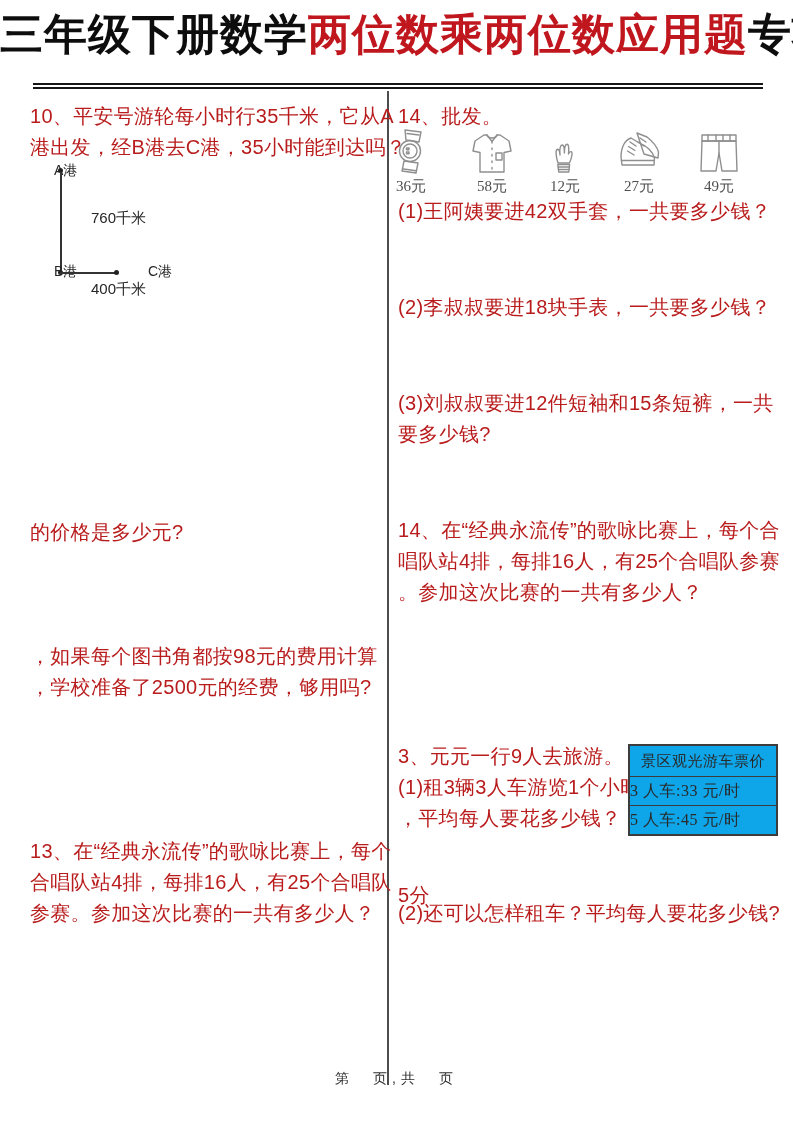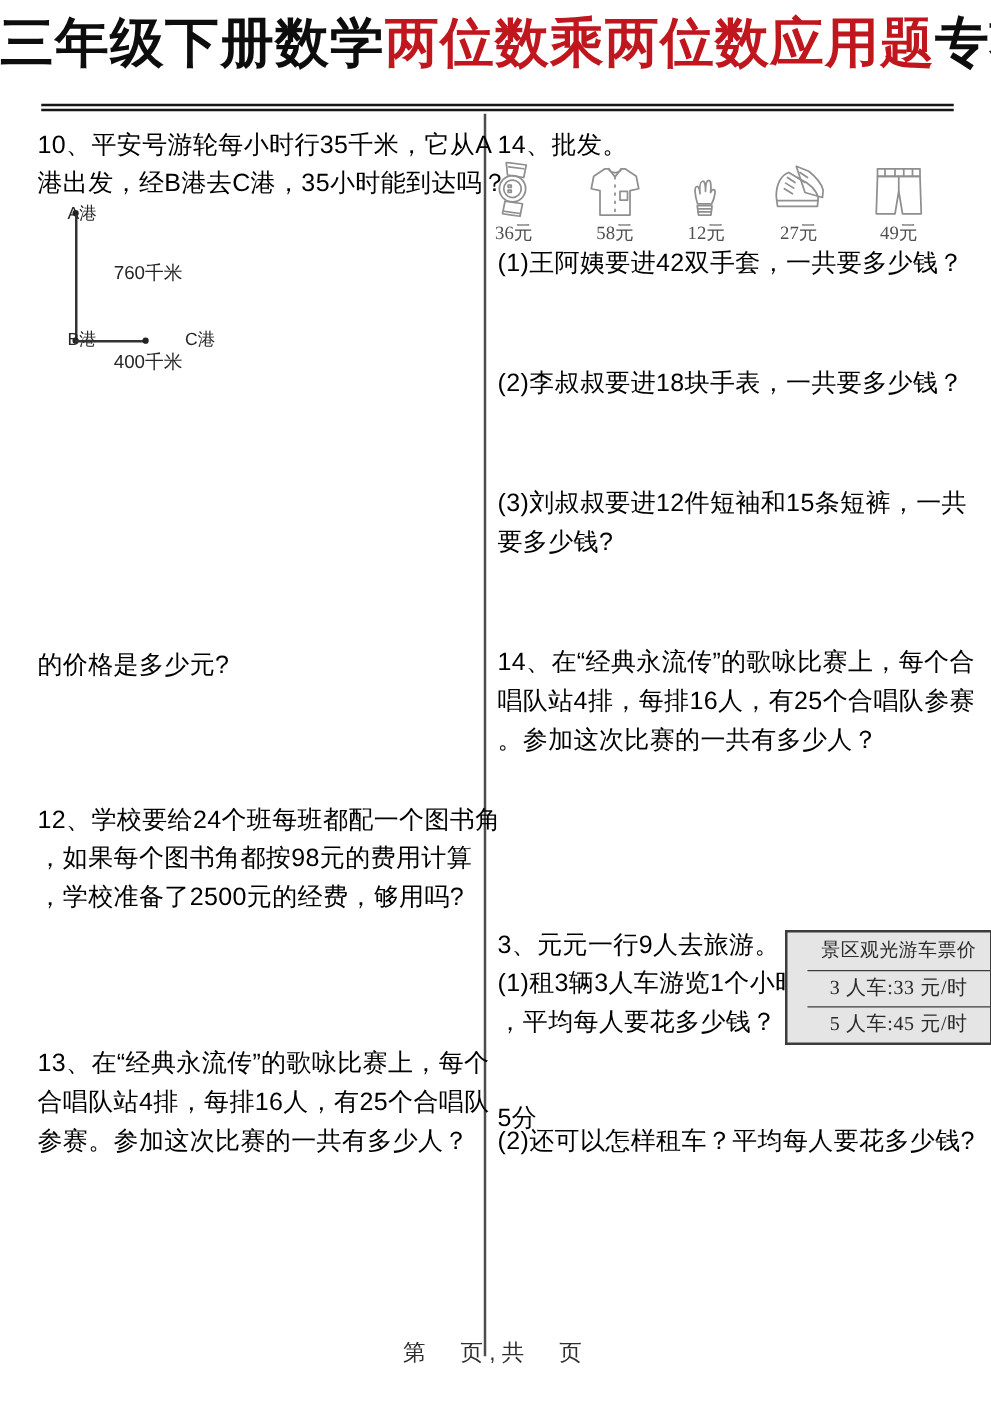"10、平安号游轮每小时行35千米，它从A" .txt { color: #000000 -> #b91c1c }
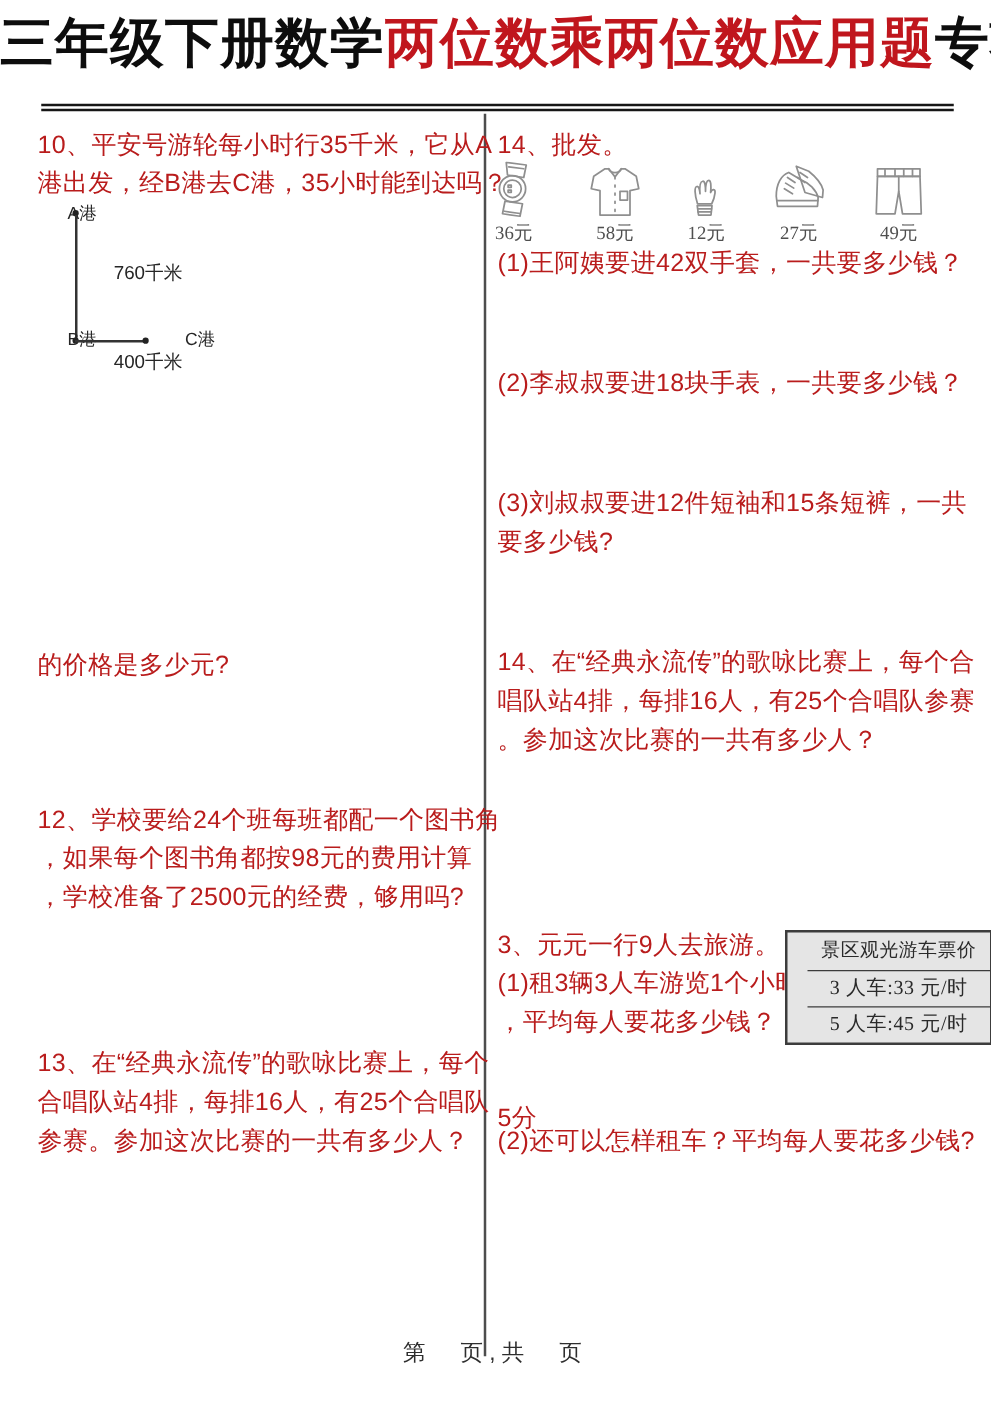"12、学校要给24个班每班都配一个图书角" div.line { html: <div>12、学校要给24个班每班都配一个图书角</div> -> none }
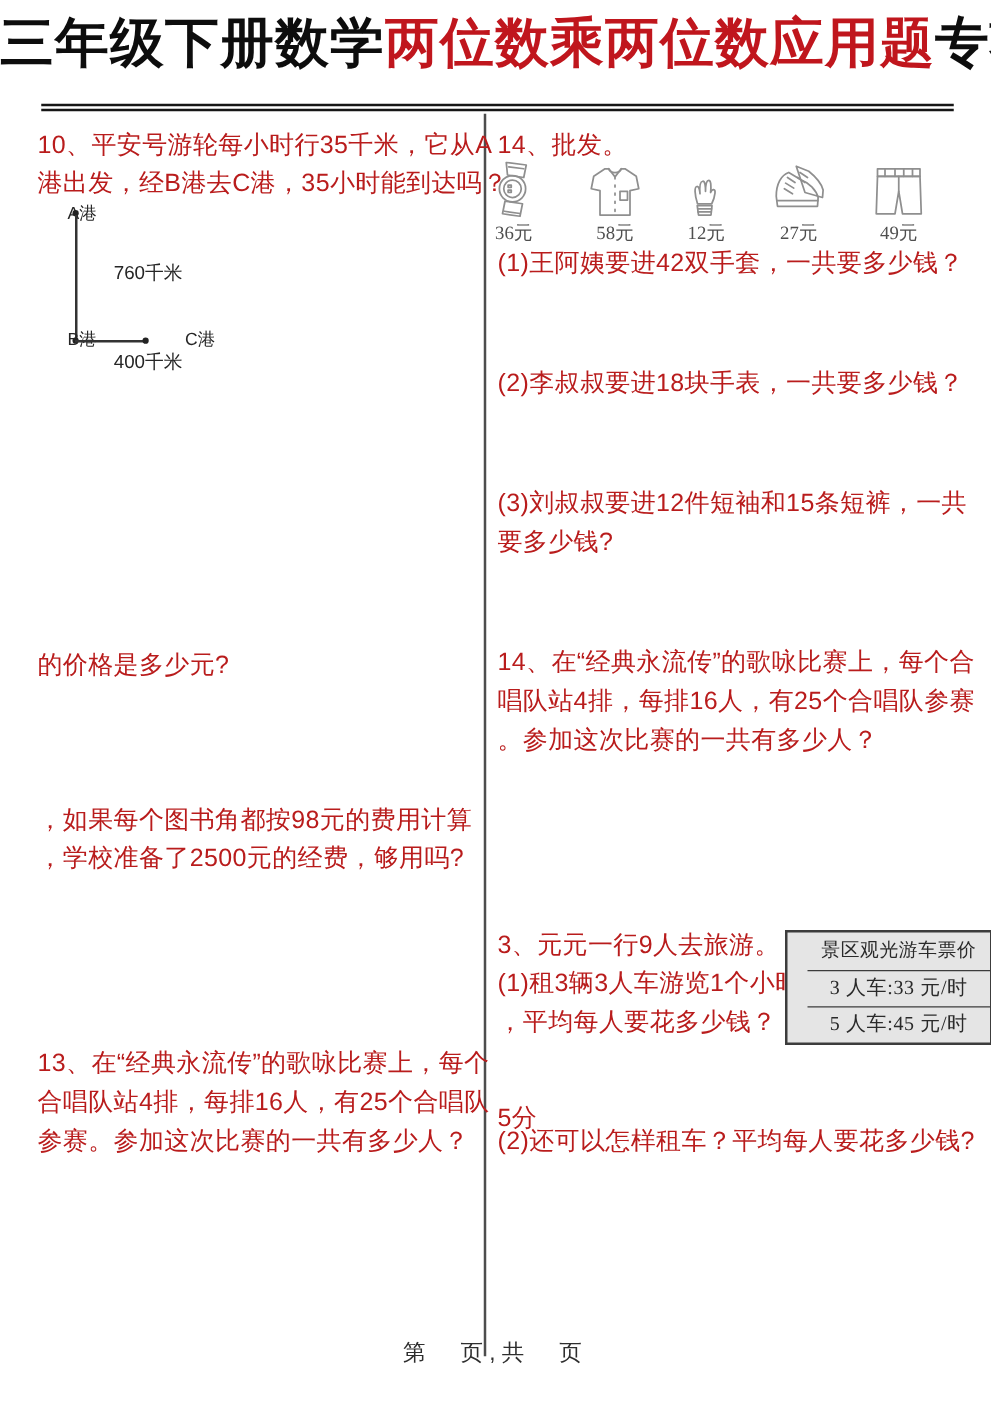"景区观光游车票价" .price-table { background: #e5e5e5 -> #0ea5e9; padding-left: 16px -> none }
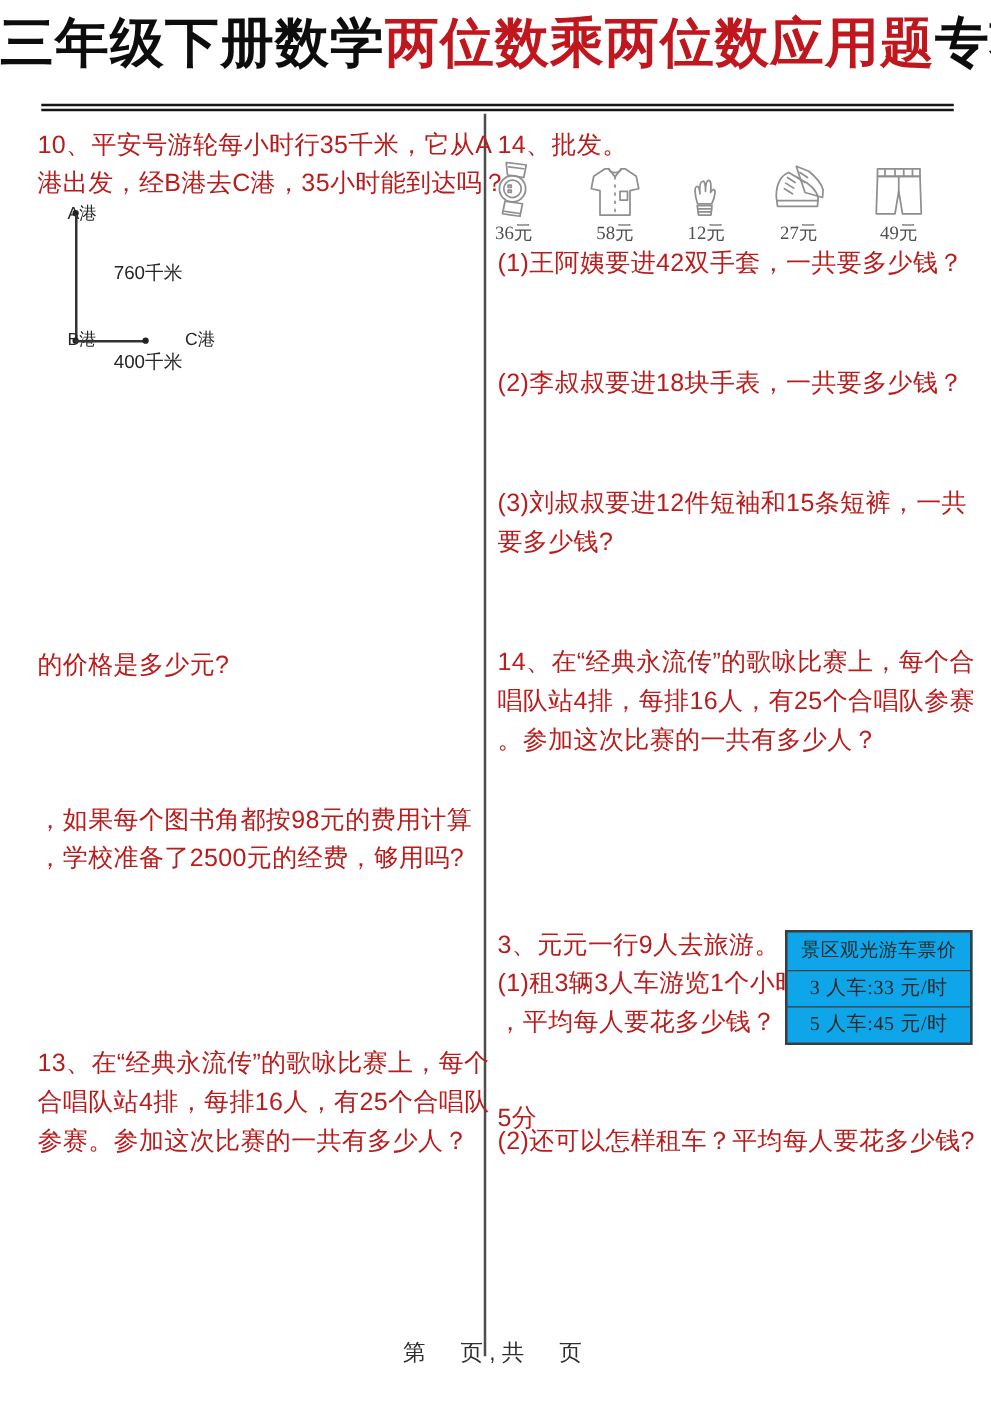"3 人车:33 元/时" .pt-row { text-align: center -> left }
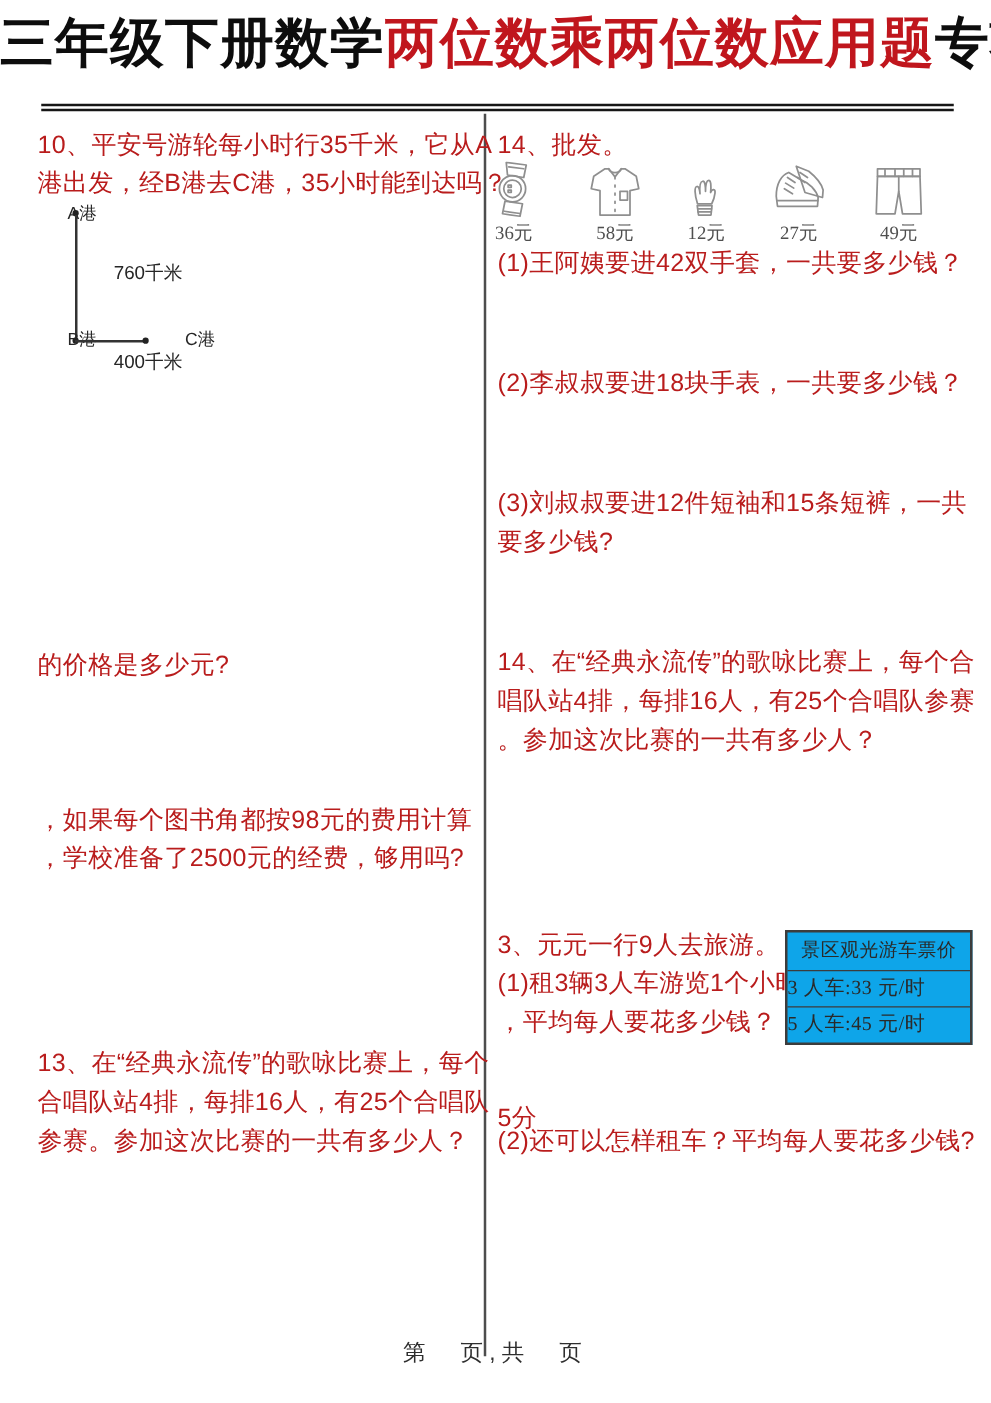"第 页,共 页" .footer { font-size: 18px -> 14px }
